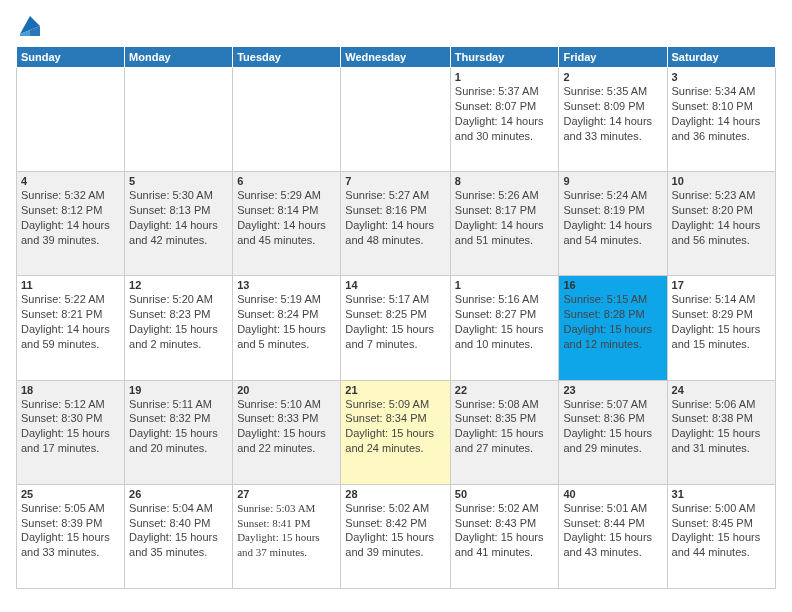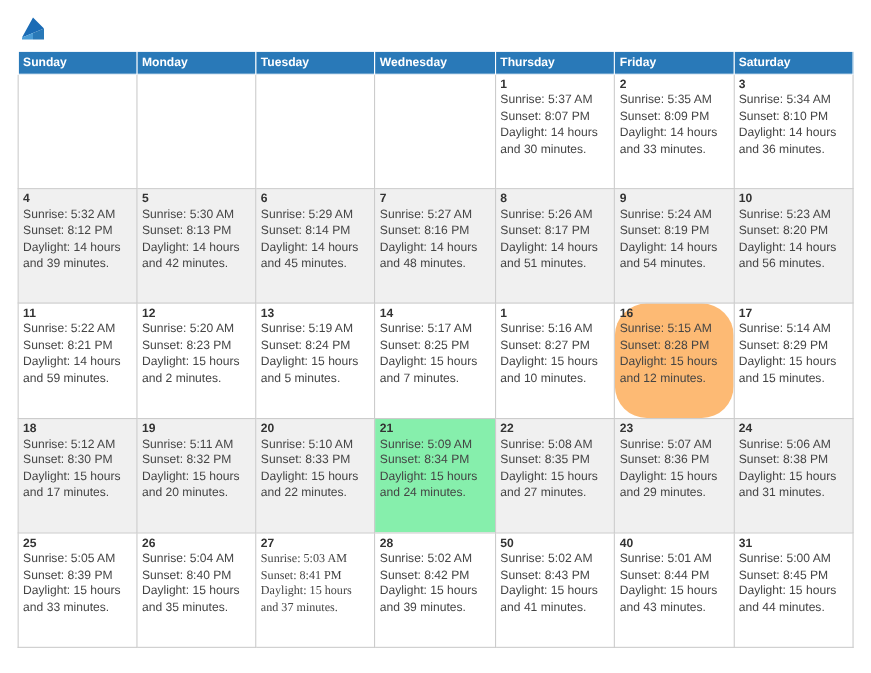"16" td { background: #fdba74 -> #0ea5e9; border-radius: 29px -> none }
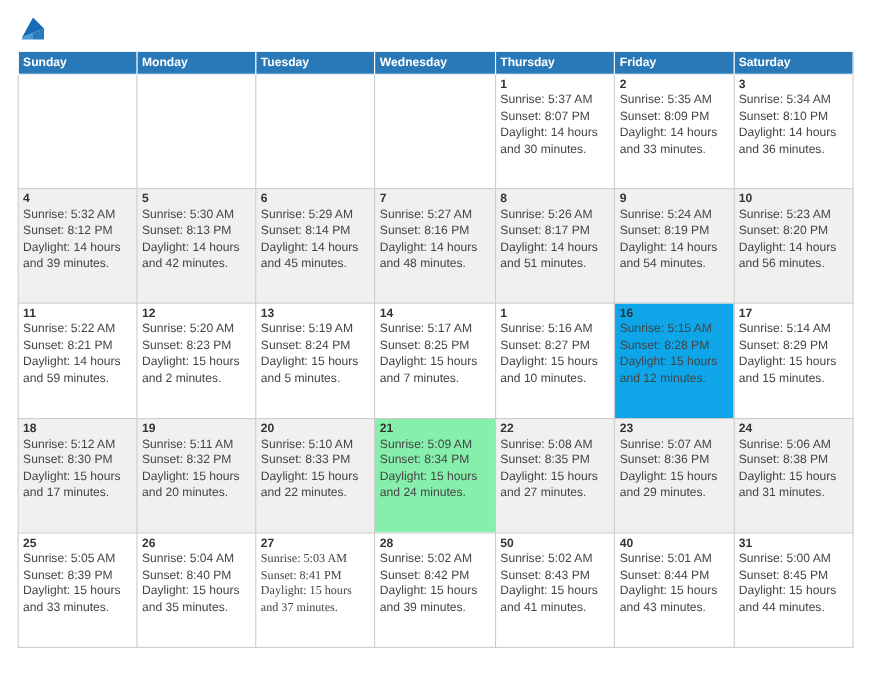"21" td { background: #86efac -> #fef9c3 }
